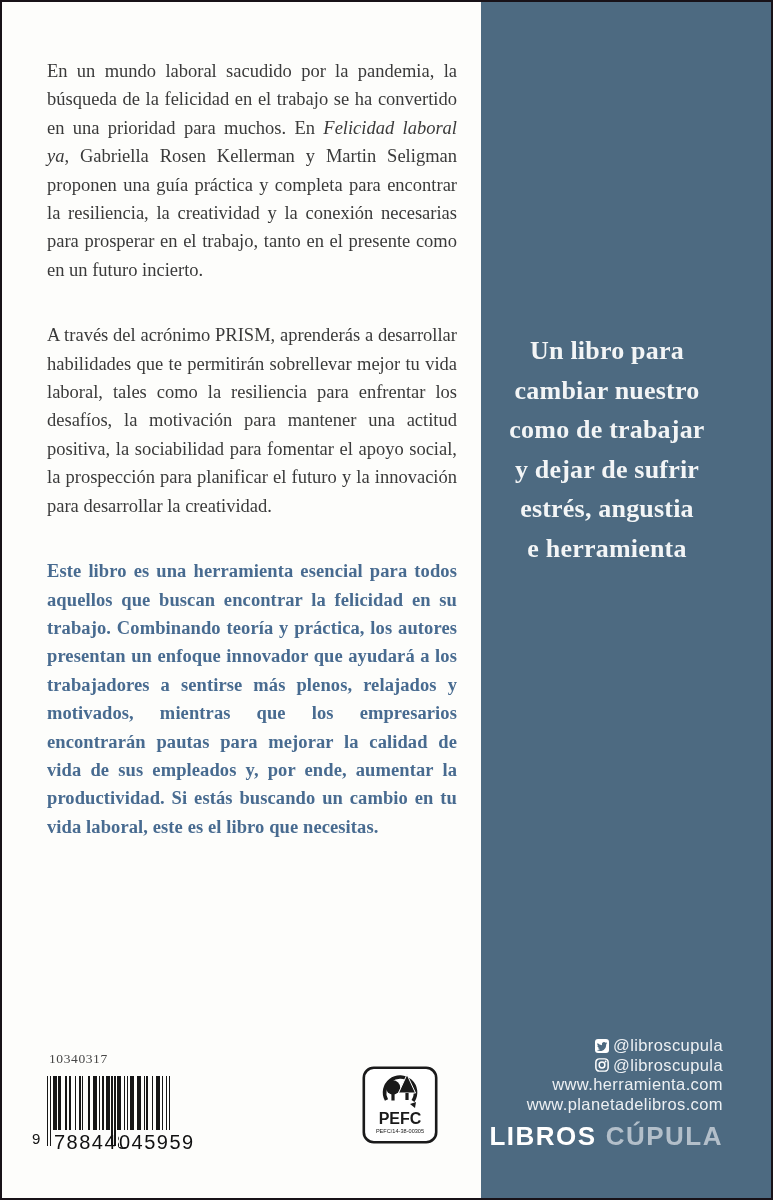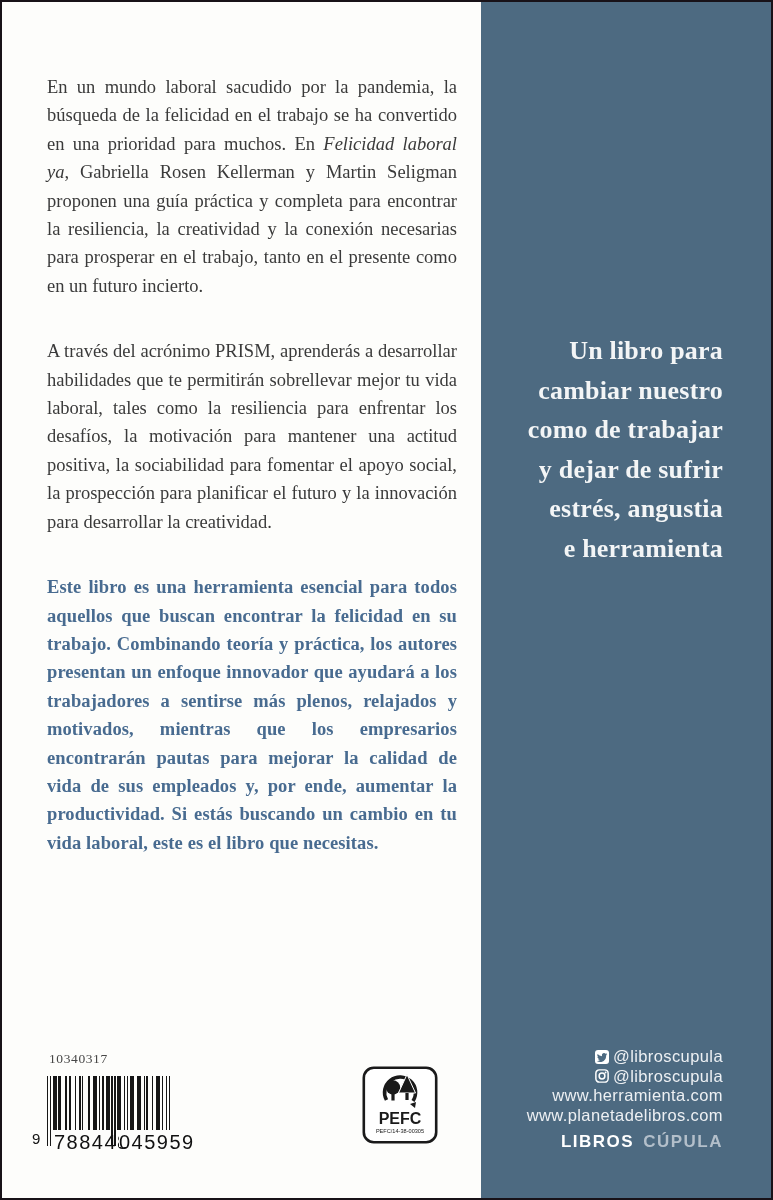"En un mundo laboral sacudido" .synopsis p { margin: 16px 0 37px 0 -> 0 0 37px 0 }
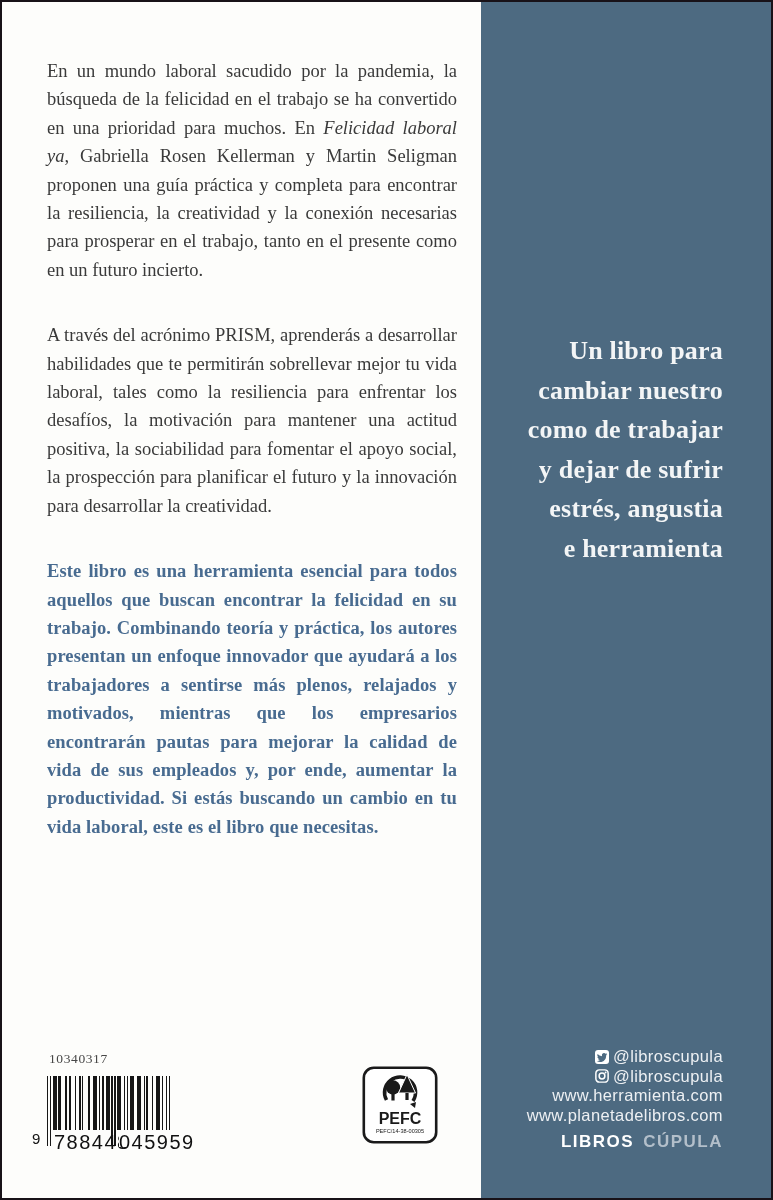"Un libro para" .quote { text-align: right -> center }
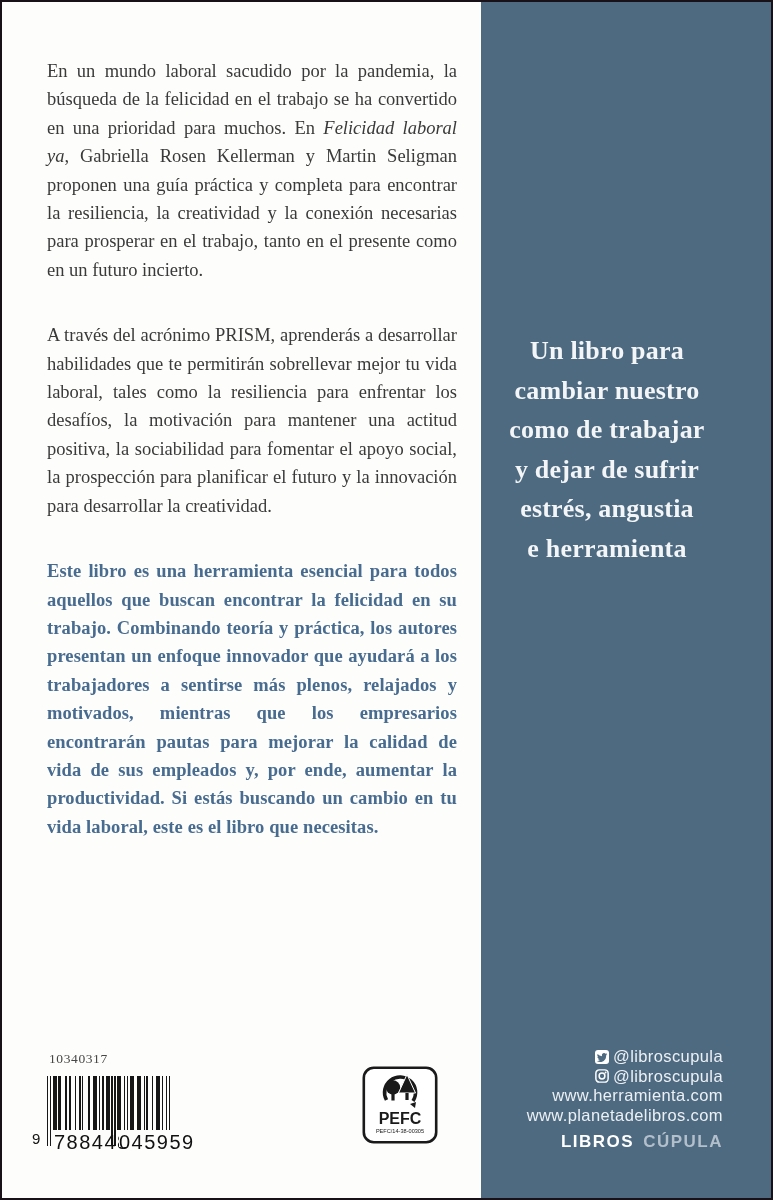"LIBROS CÚPULA" .publisher-logo { font-size: 17px -> 26px }
